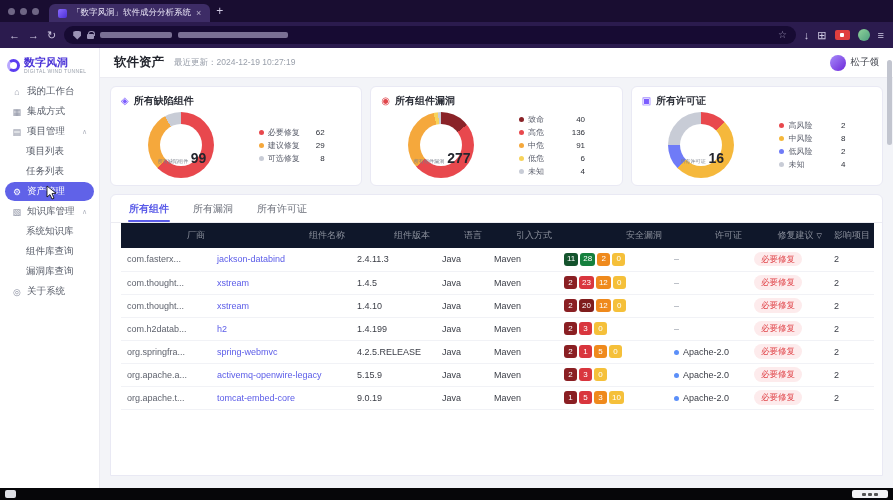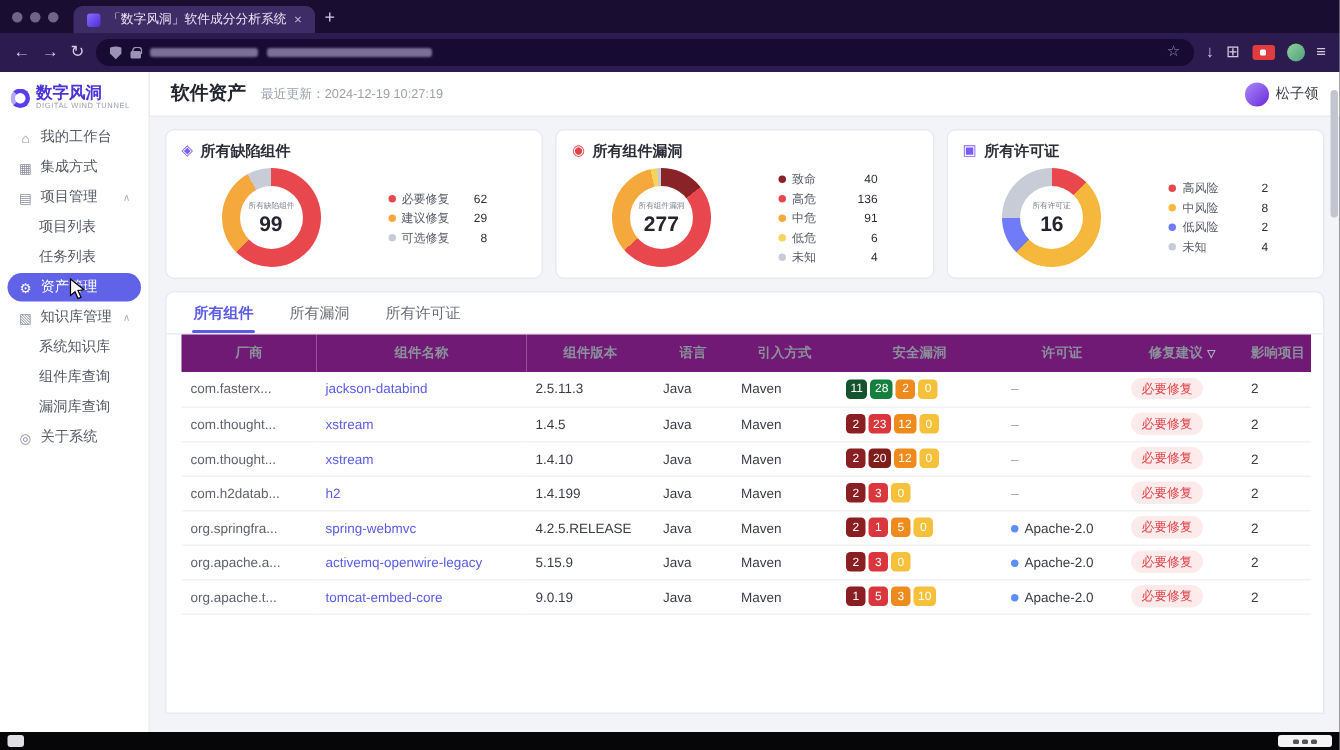"99" .donut-hole { align-items: center -> flex-end; flex-direction: column -> row }
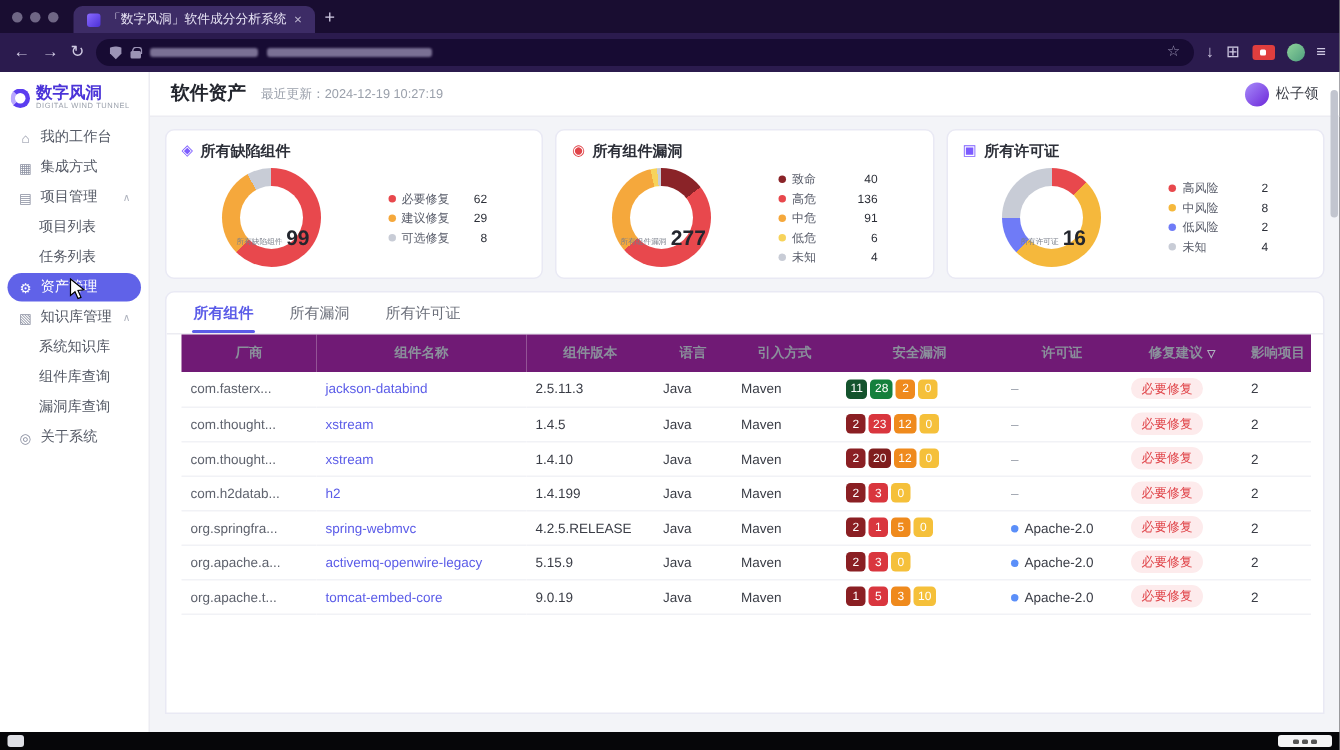"厂商" th { background: #701a75 -> #0f172a; font-weight: bold -> normal; text-align: center -> right }
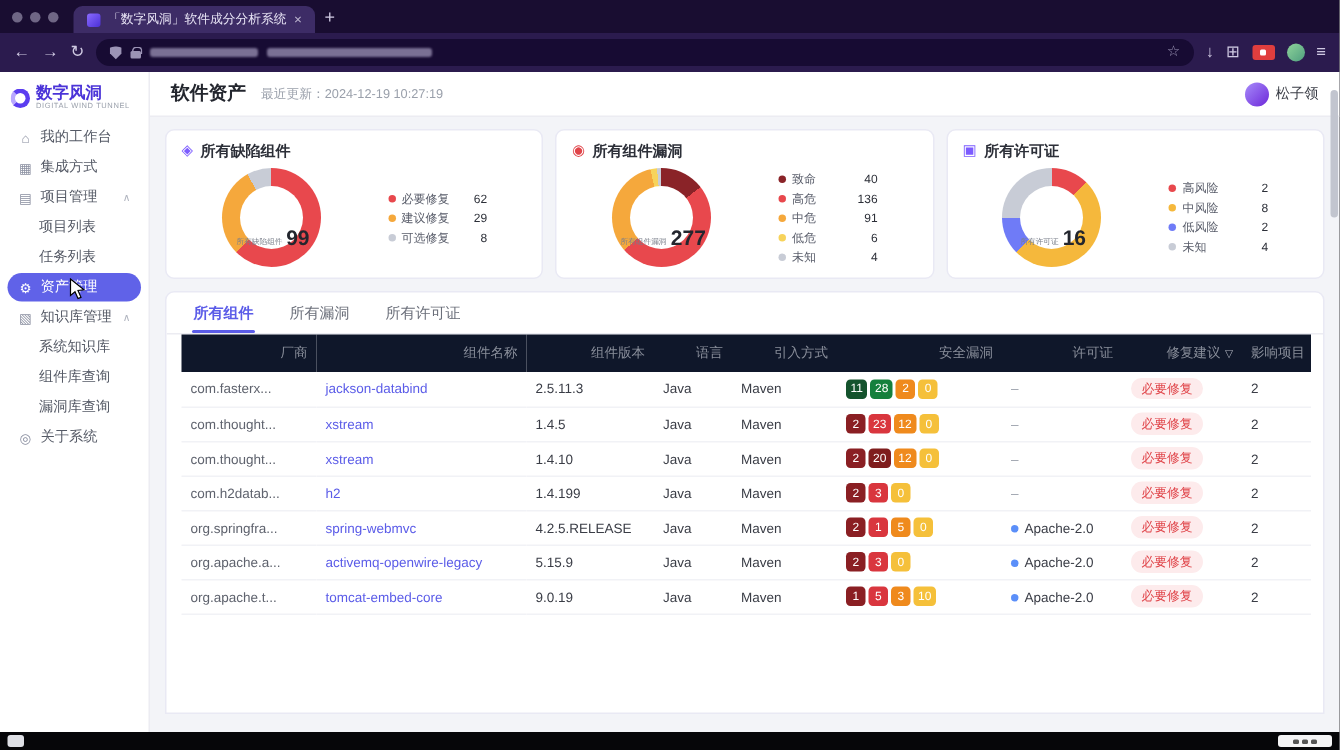"2.5.11.3" td { text: 2.5.11.3 -> 2.4.11.3 }
